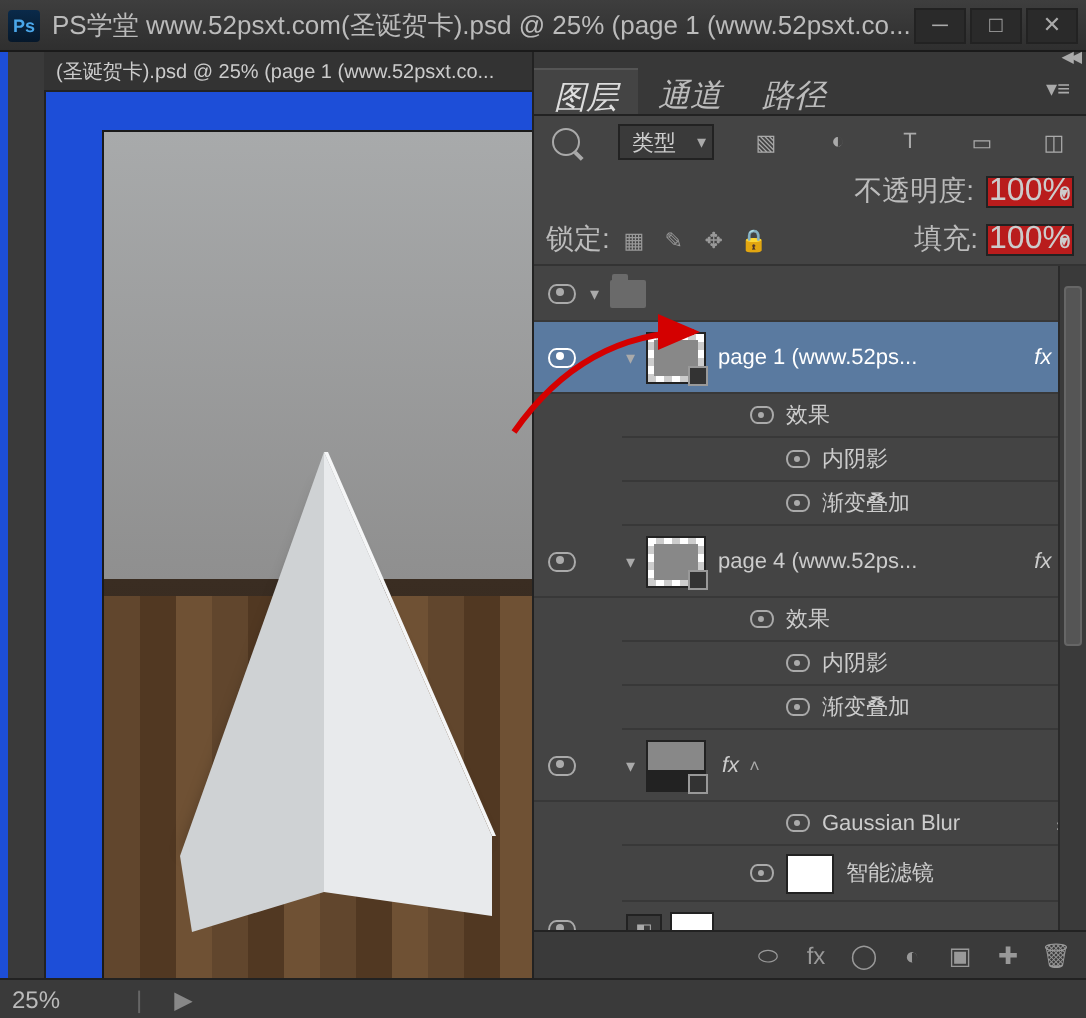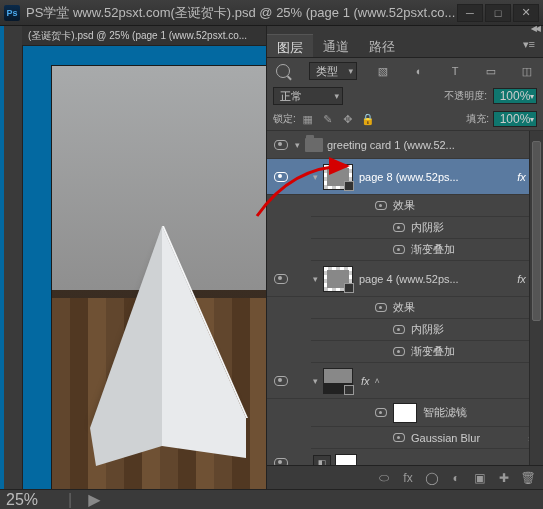"(圣诞贺卡).psd @ 25% (page 1" .canvas-area { background: #0369a1 -> #1d4ed8 }
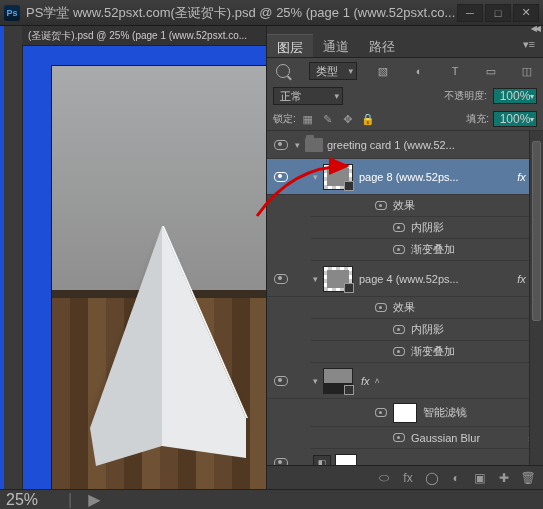"图层" .tab { font-size: 13px -> 16px; font-style: none -> italic }
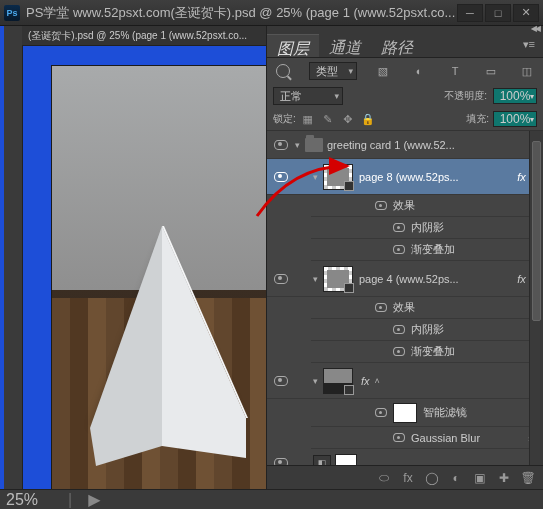"正常" div.dropdown { html: <div>正常</div> -> none }
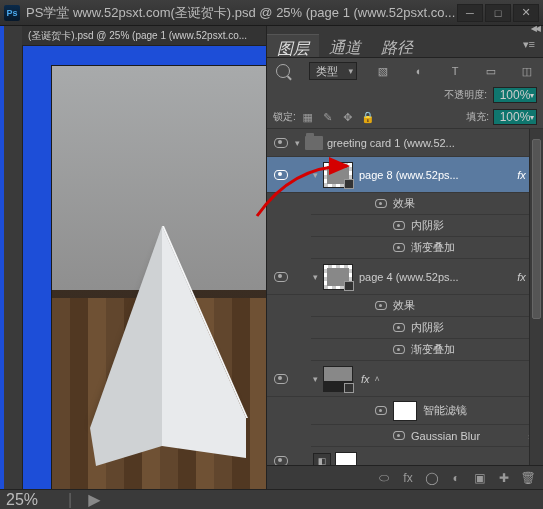"不透明度:" .label-sm { font-size: 10px -> 14px }
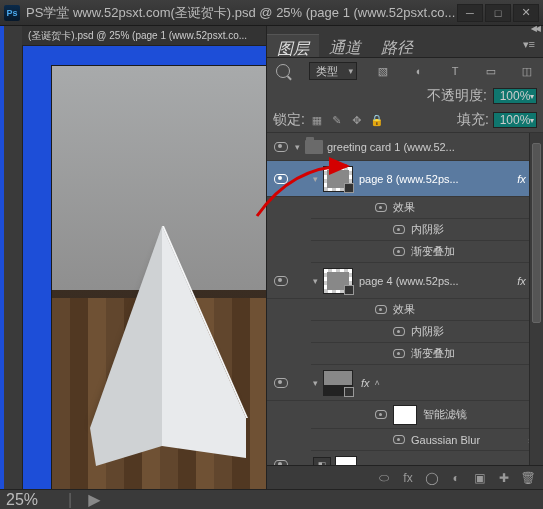"100%" .pct-box { background: #0f766e -> #b91c1c; font-size: 12px -> 16px }
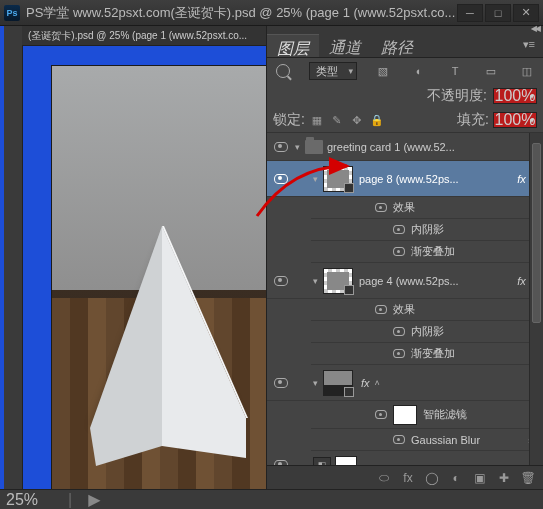"greeting card 1 (www.52..." div.layer-label { html: <div>greeting card 1 (www.52...</div> -> none }
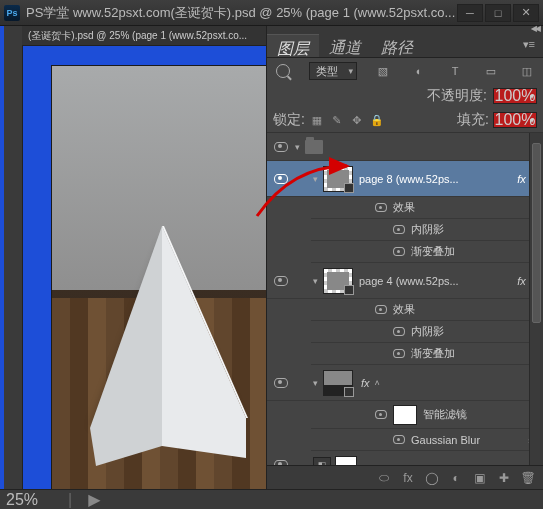"page 8 (www.52ps..." div.layer-label { text: 8 -> 1 }
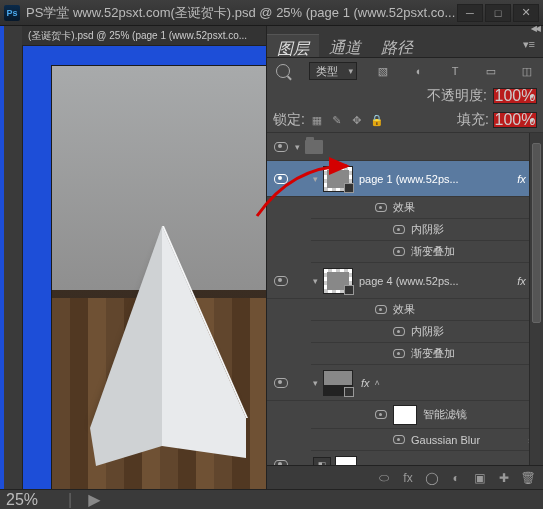"智能滤镜" div.layer-row { order: before "Gaussian Blur" -> after "Gaussian Blur" }
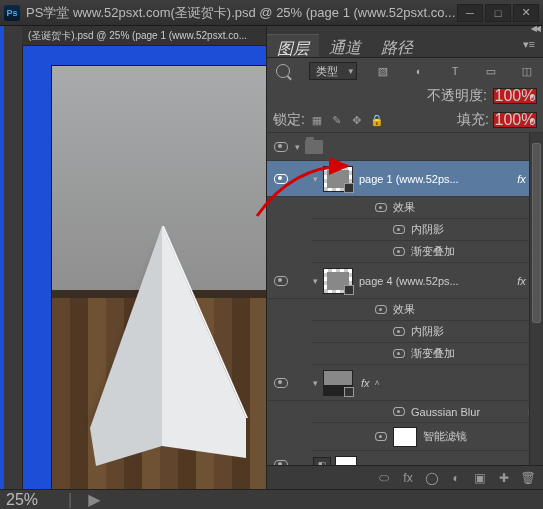"25%" .status { font-size: 16px -> 12px }
